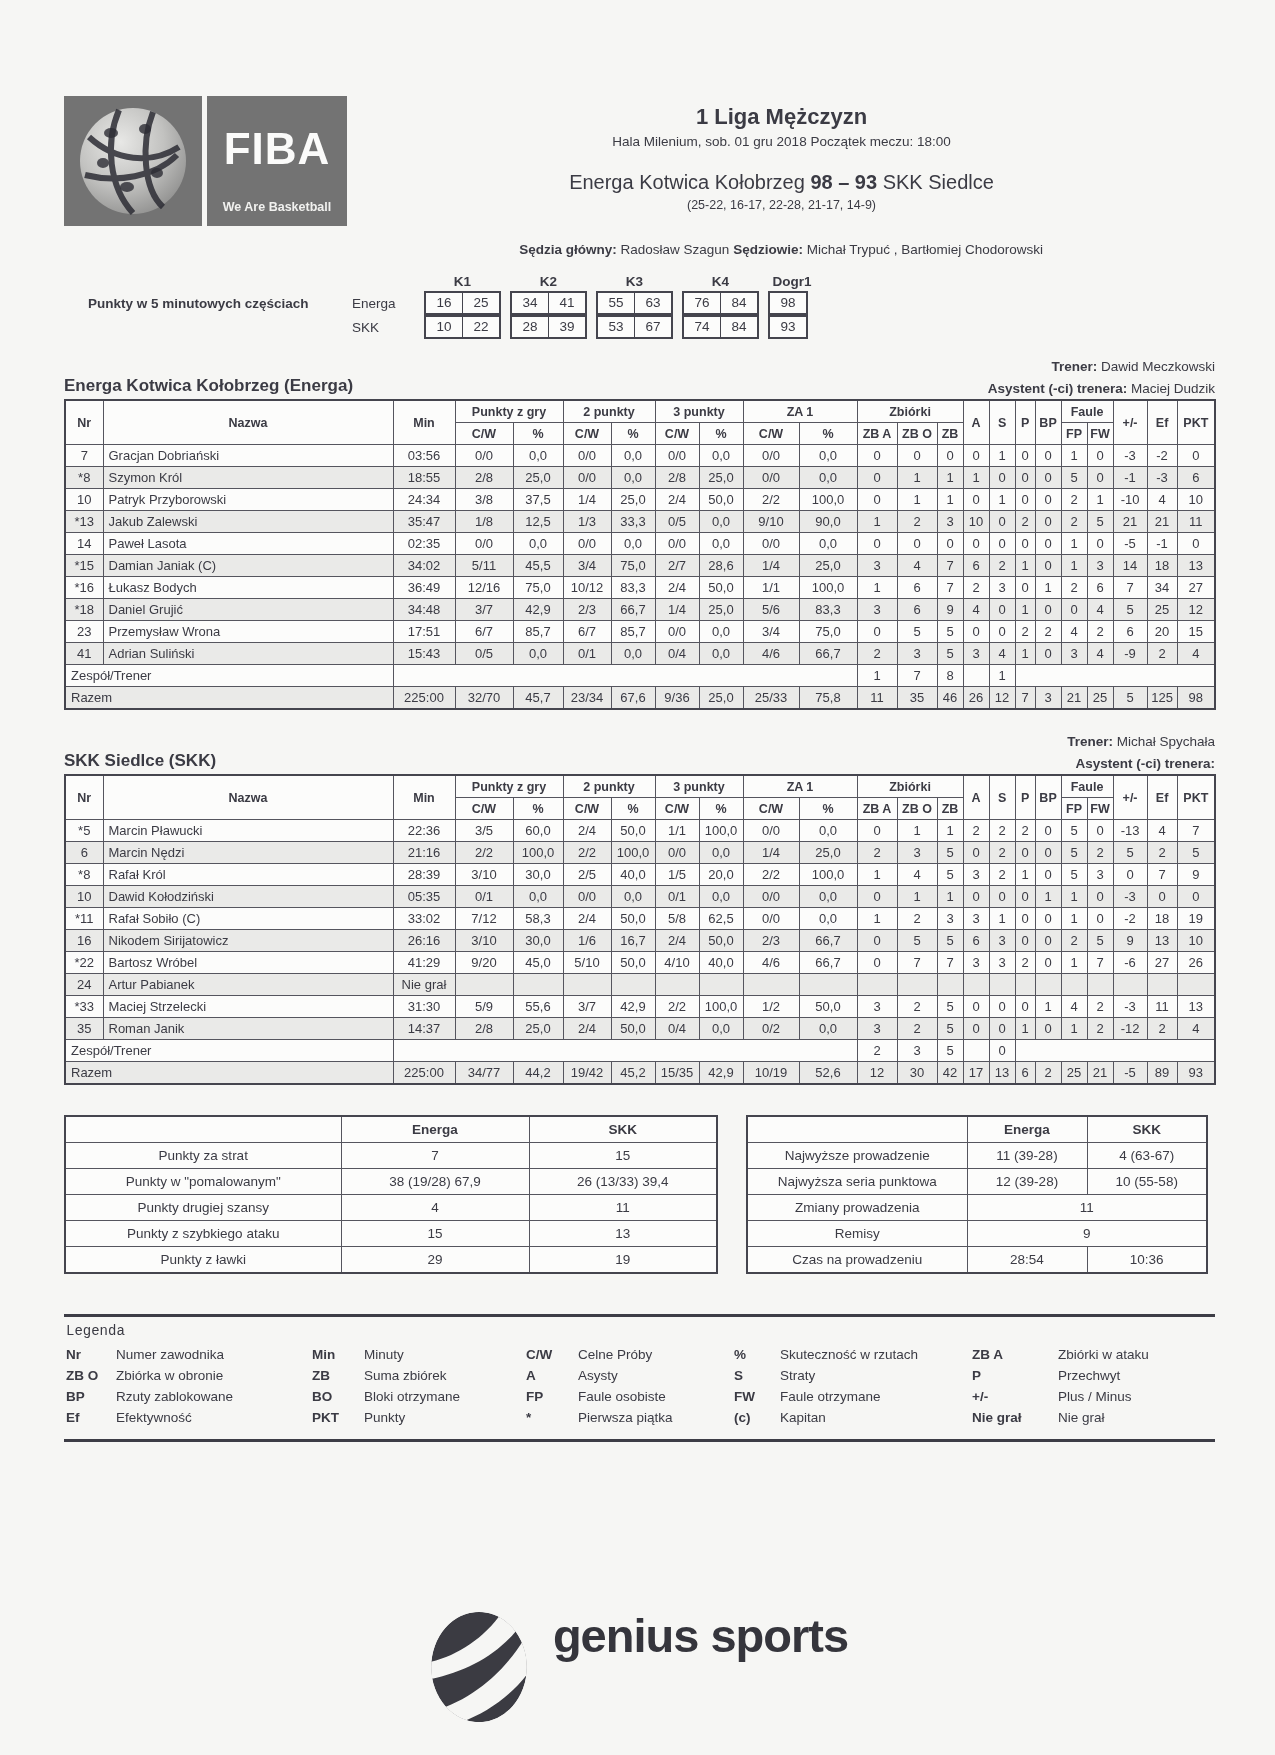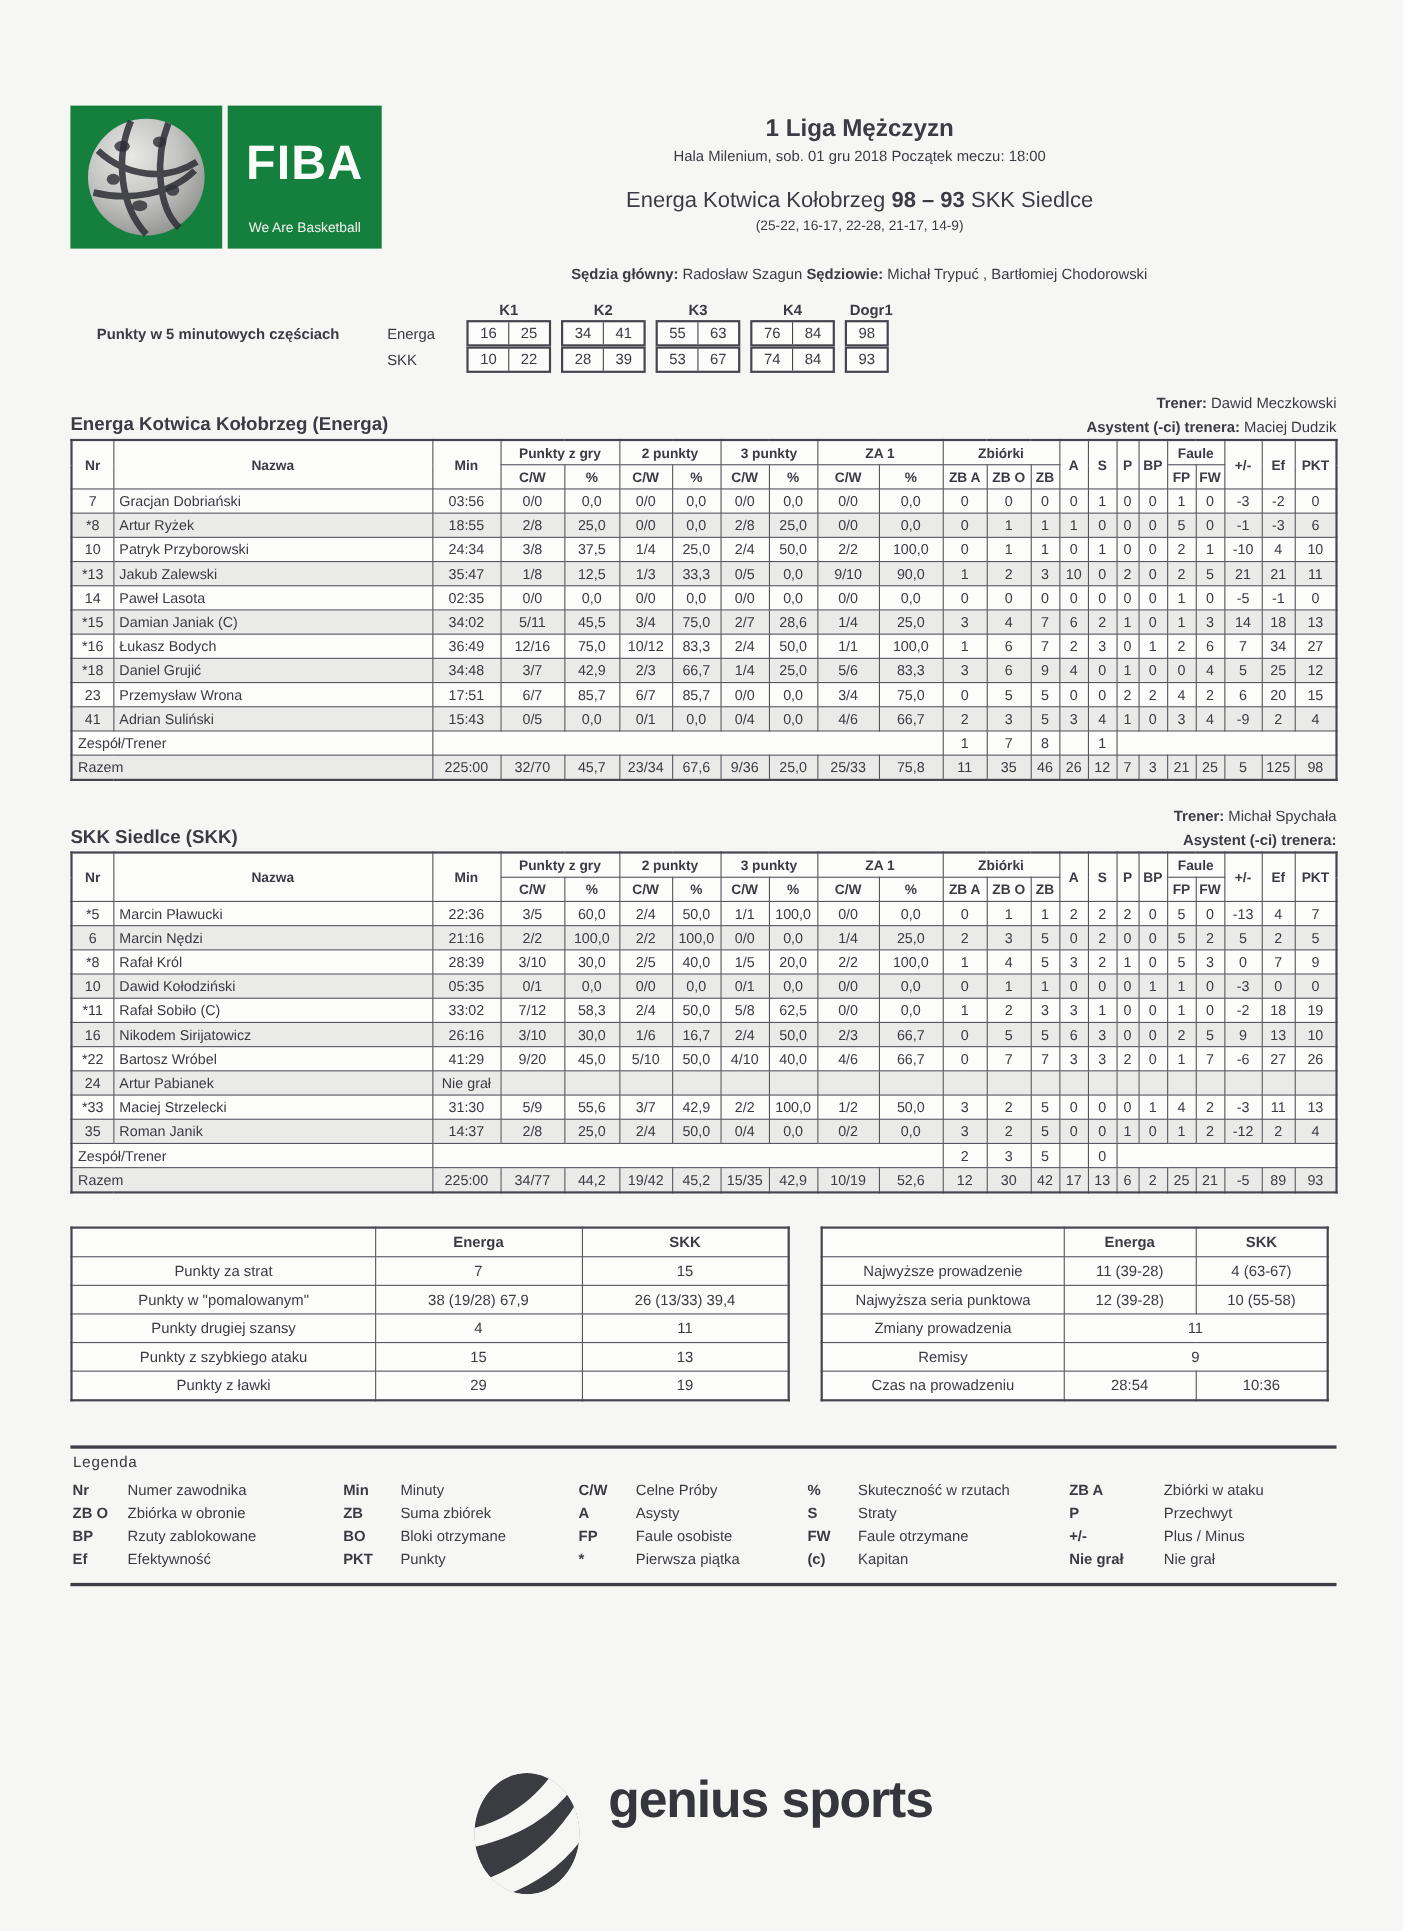"FIBA" .fiba-ball,.fiba-word { background: #15803d -> #737373 }
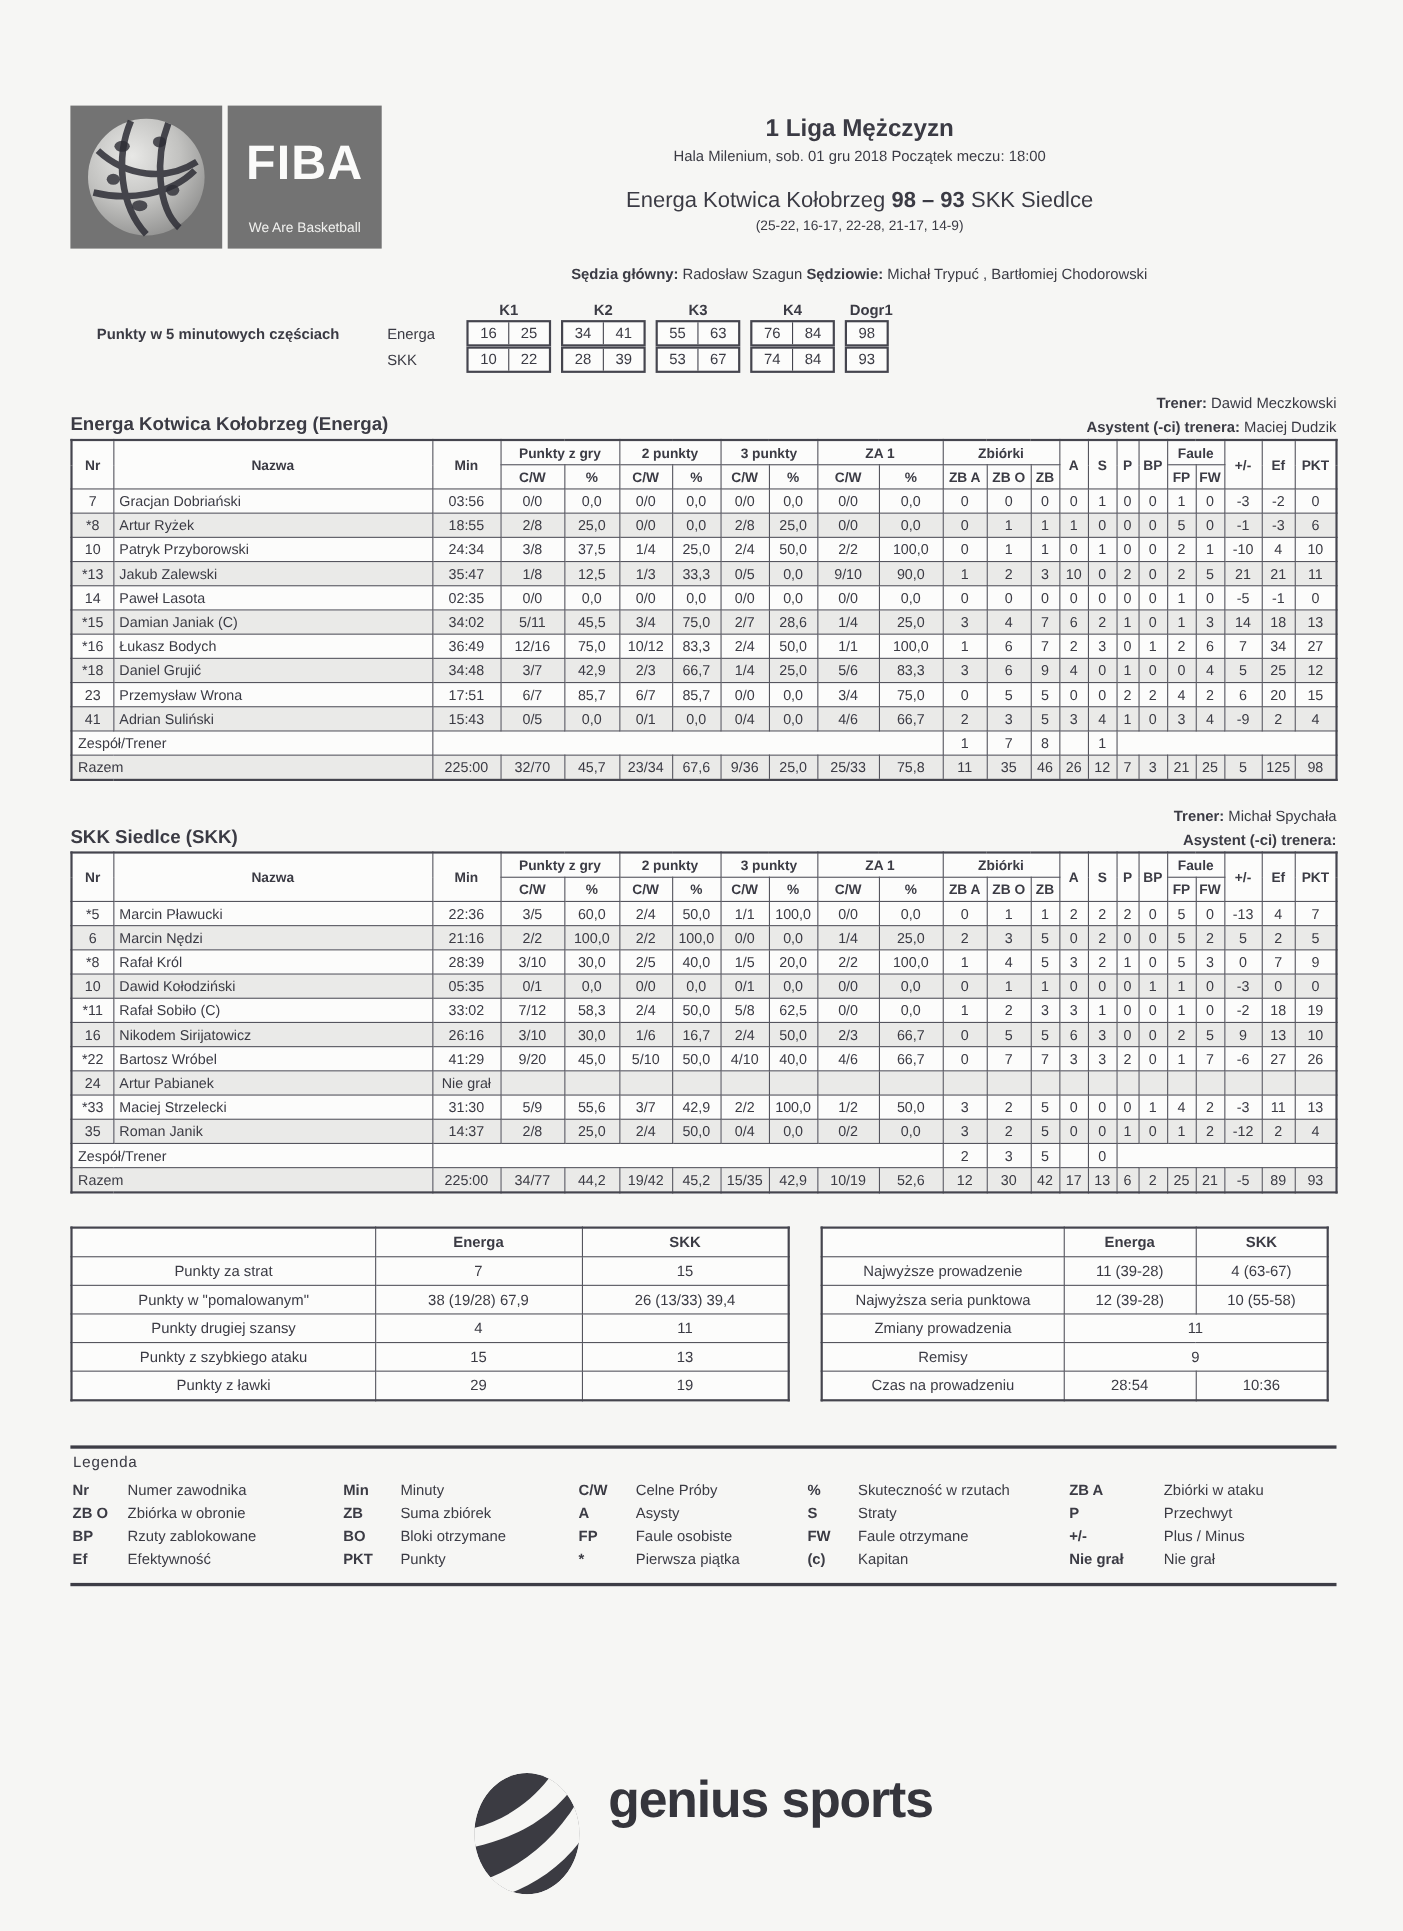"We Are Basketball" .fiba-word .fw-tag { font-weight: normal -> bold }
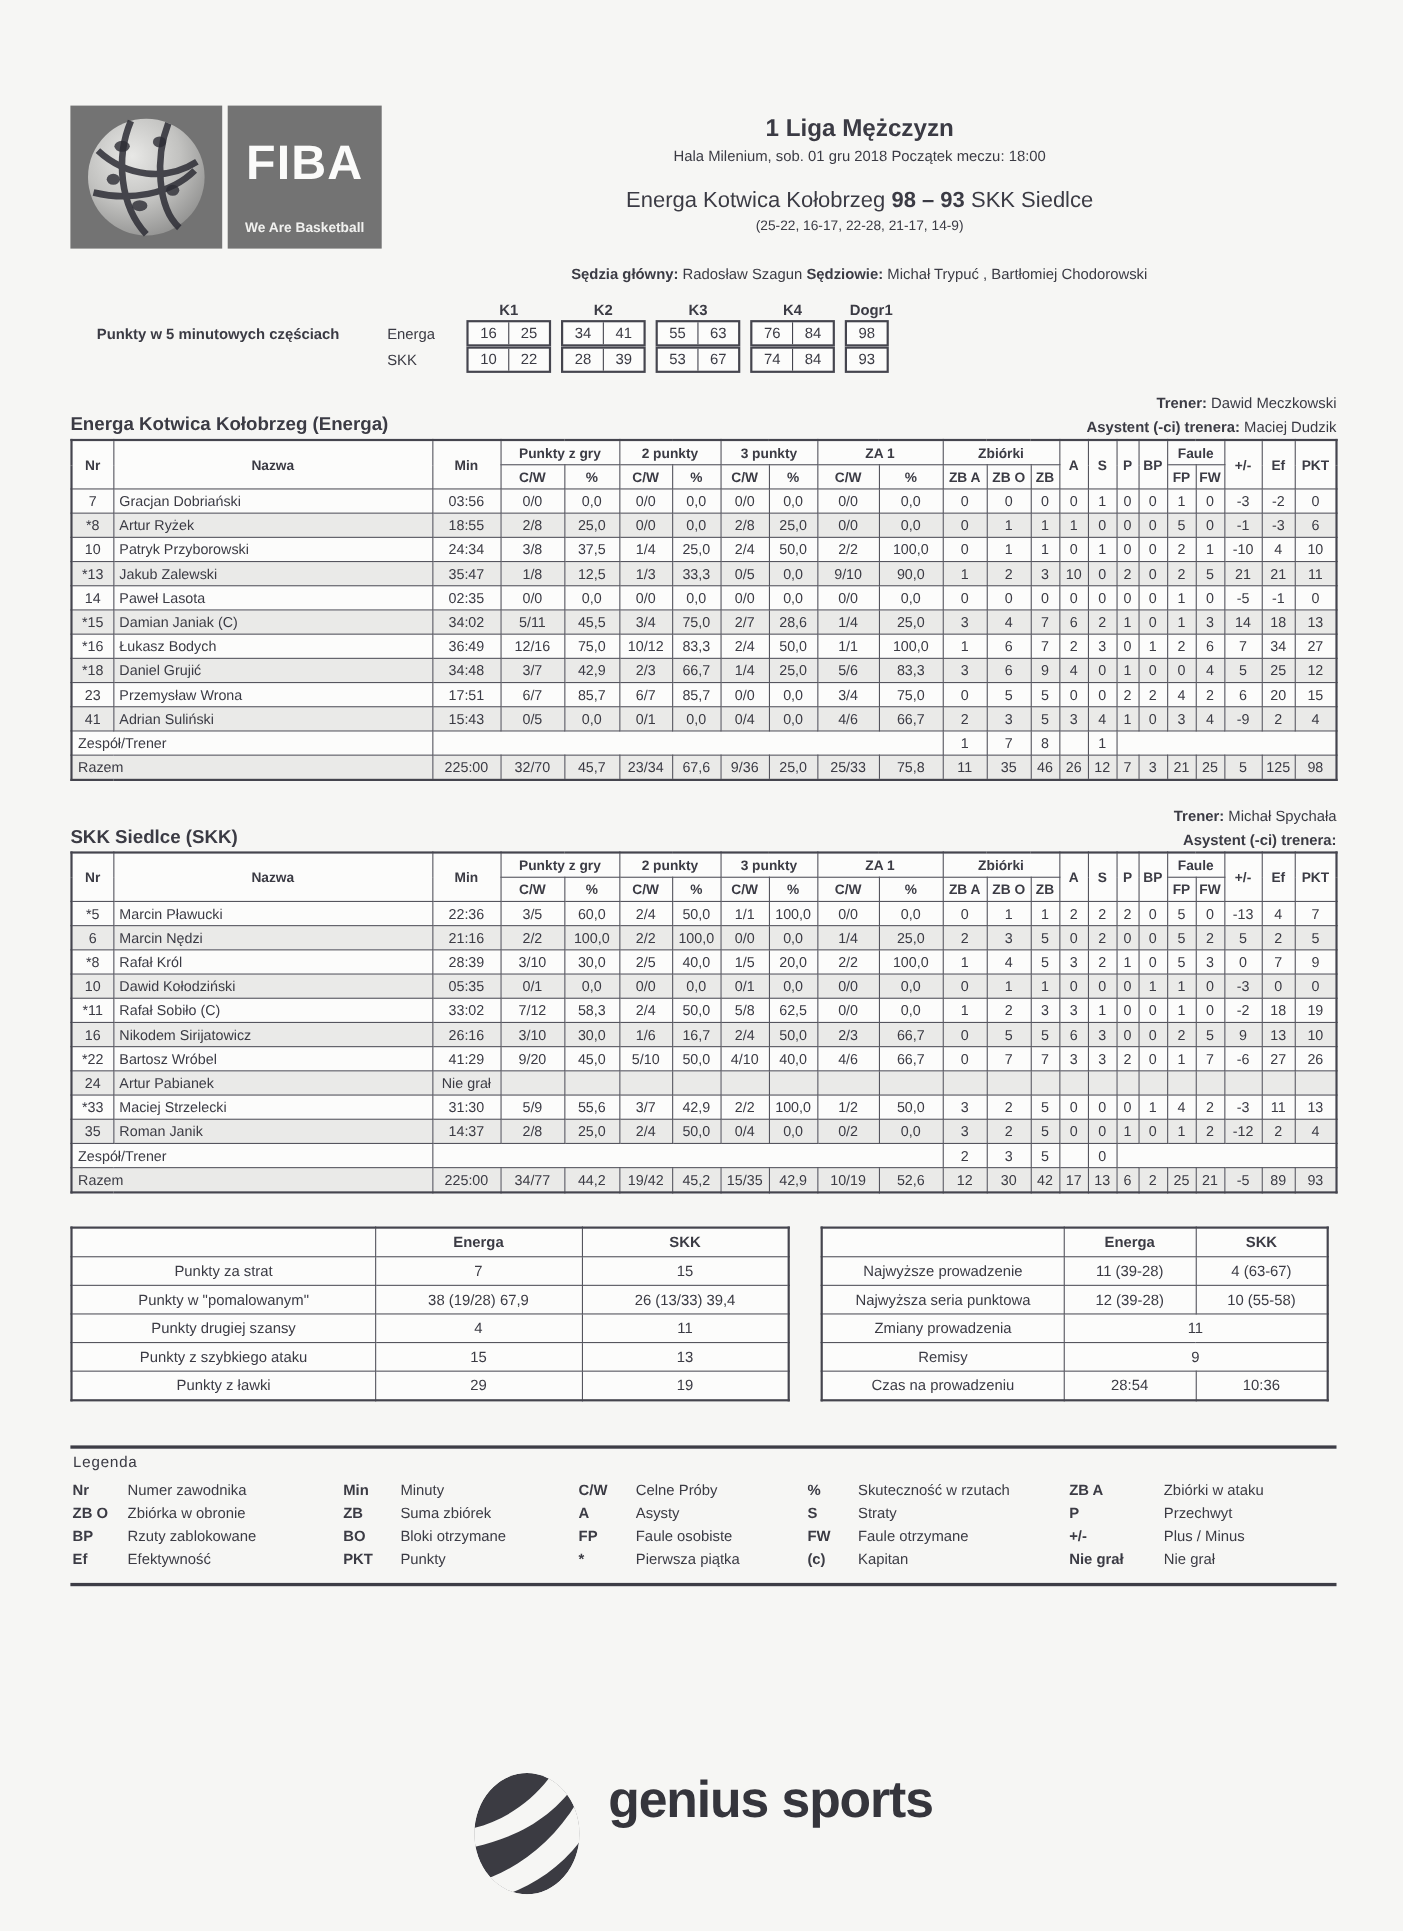"Artur Ryżek" td.l { text: Artur Ryżek -> Szymon Król }
